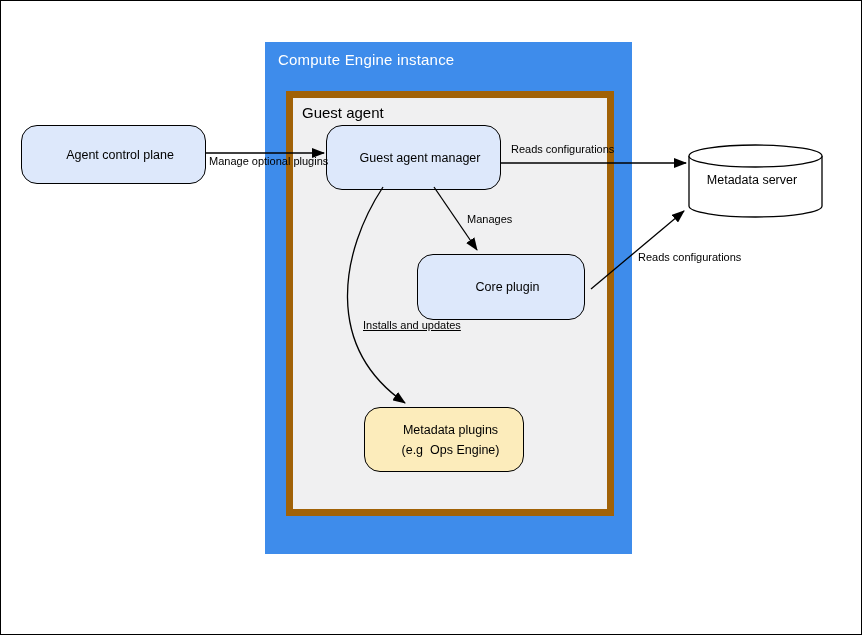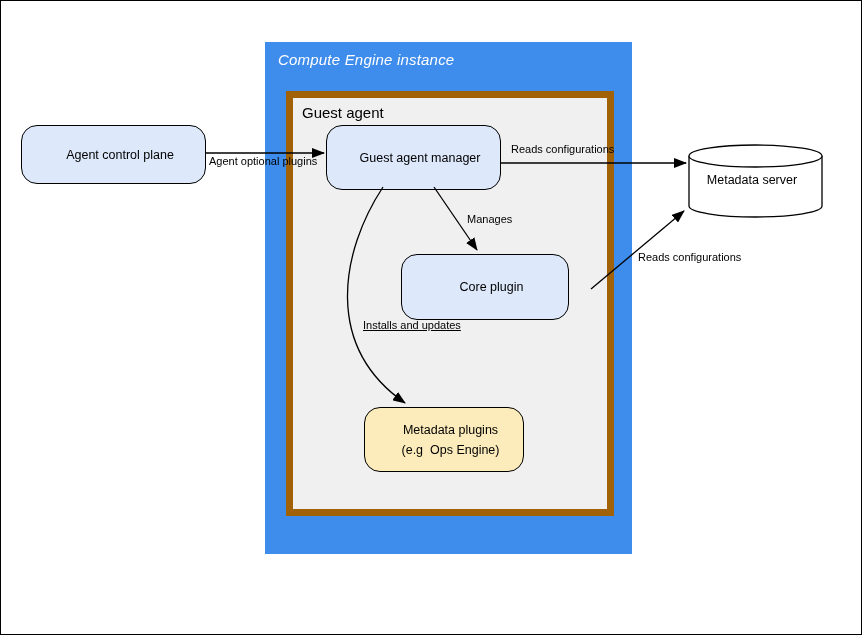"Compute Engine instance" .container-blue .title { font-style: italic -> none }
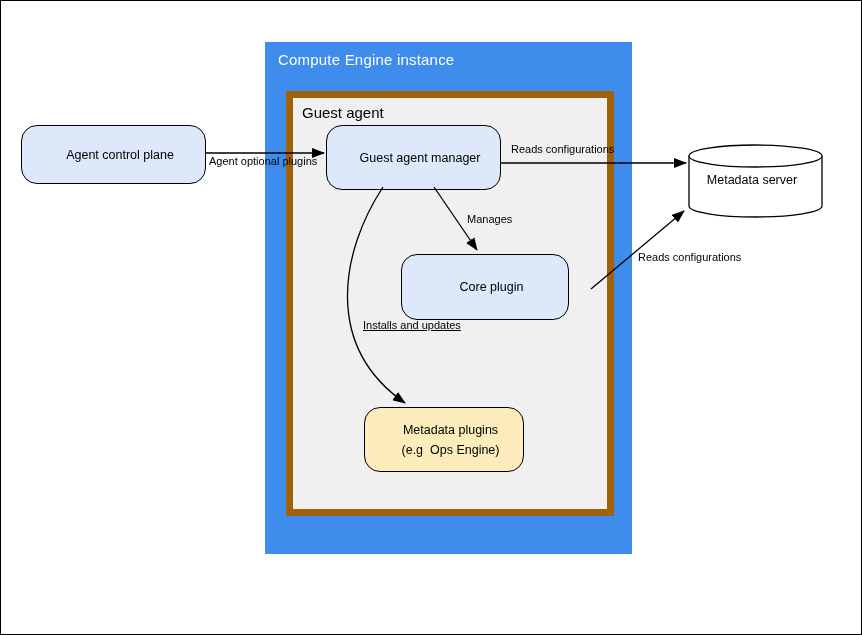"Agent optional plugins" div.edge-label { text: Agent -> Manage }
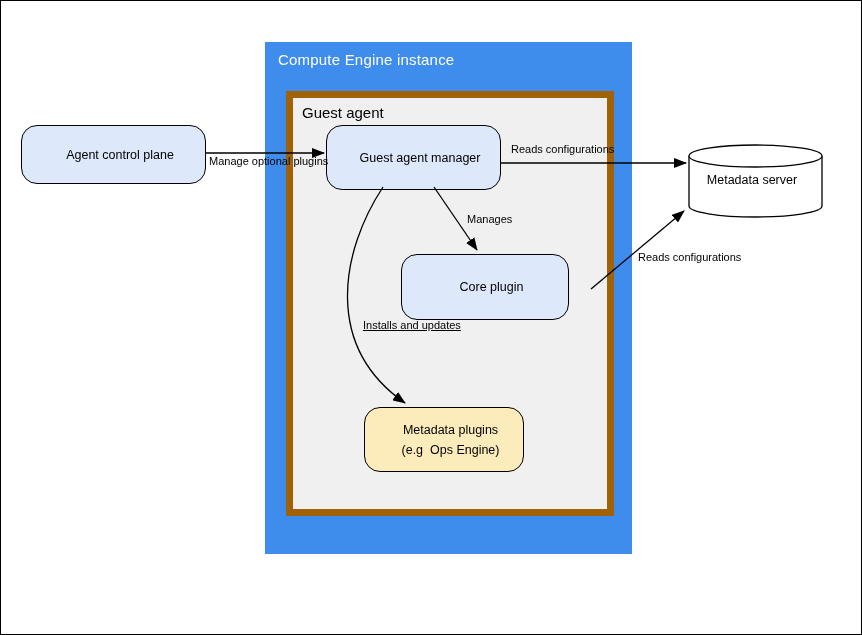"Core plugin" #node-core { left: 400px -> 416px }
